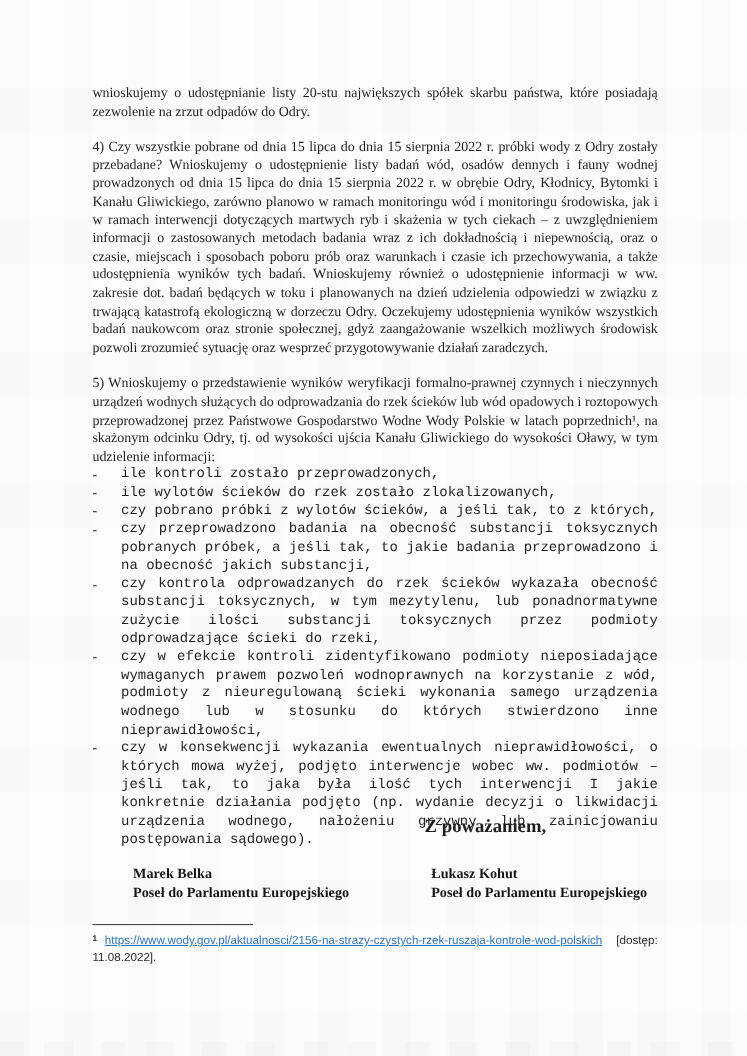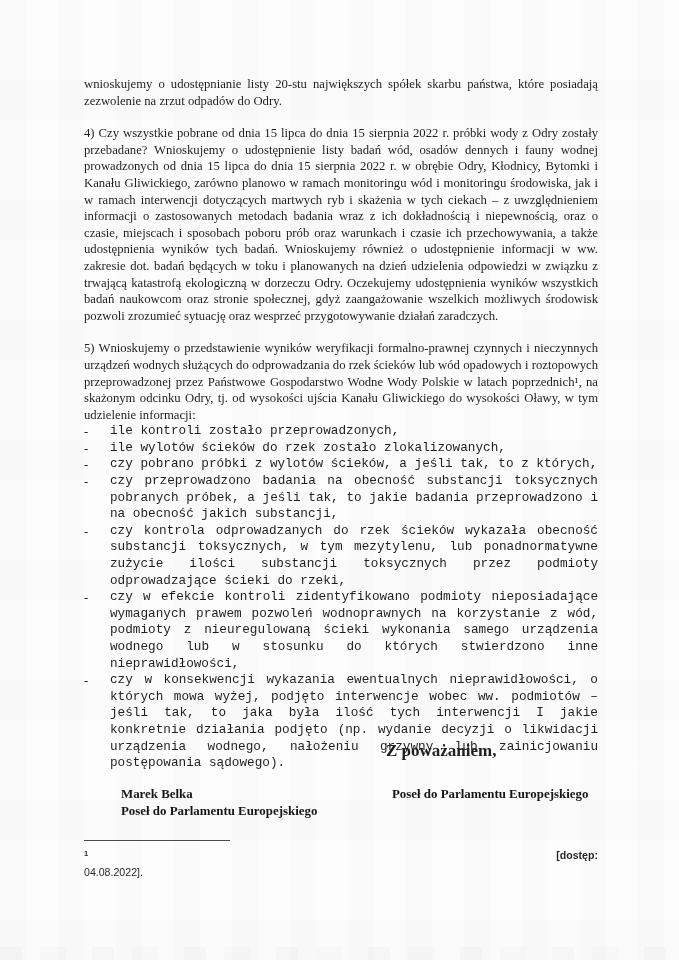"Łukasz Kohut" div { html: none -> <div>Łukasz Kohut</div> }
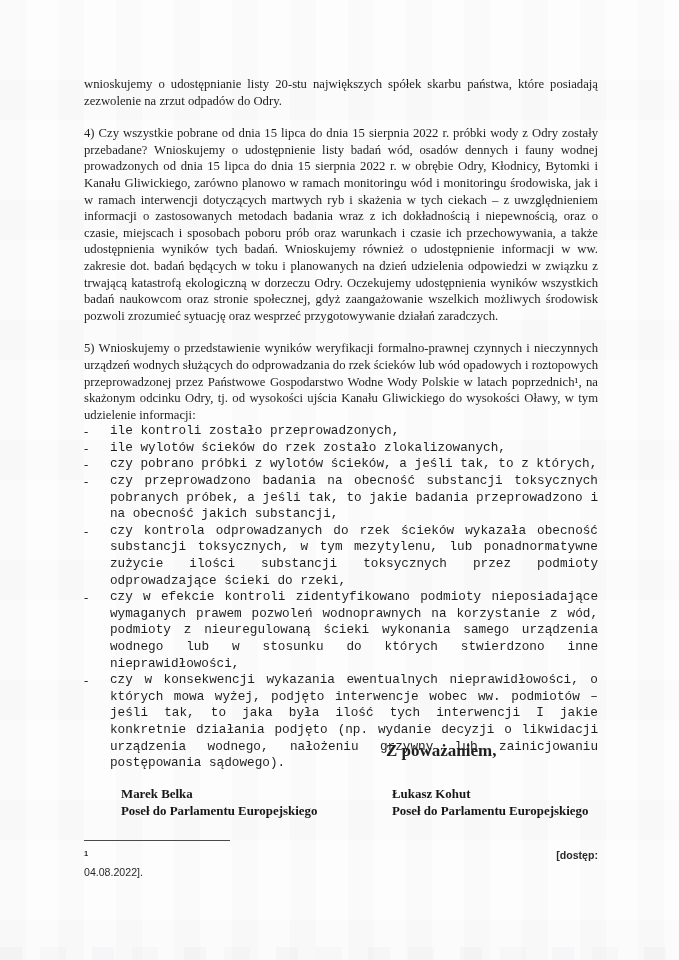"https://www.wody.gov.pl/aktualnosci/2156" a.fn-link { html: none -> <a>https://www.wody.gov.pl/aktualnosci/2156-na-strazy-czystych-rzek-ruszaja-kontrole-wod-polskich</a> }
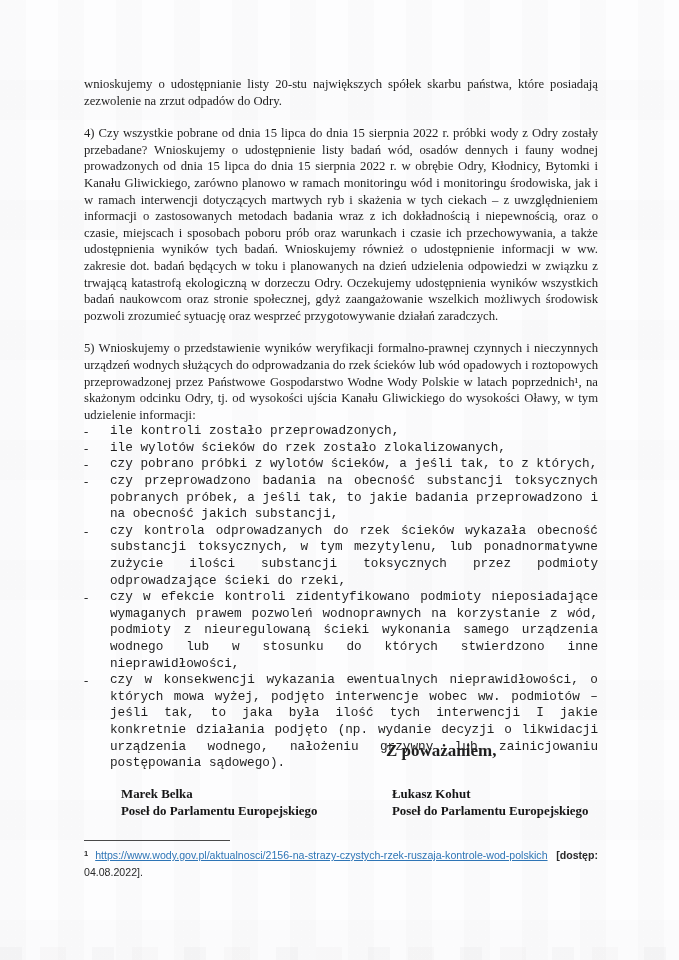"[dostęp:" .fn-suffix { font-weight: bold -> none }
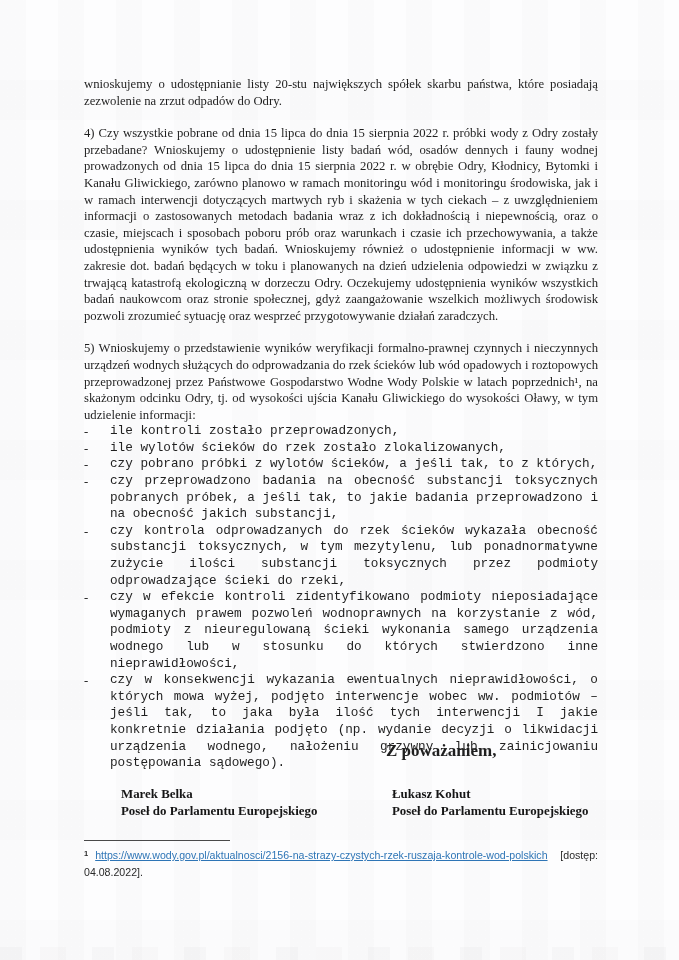"04.08.2022]." div.fn-line2 { text: 04.08.2022 -> 11.08.2022 }
